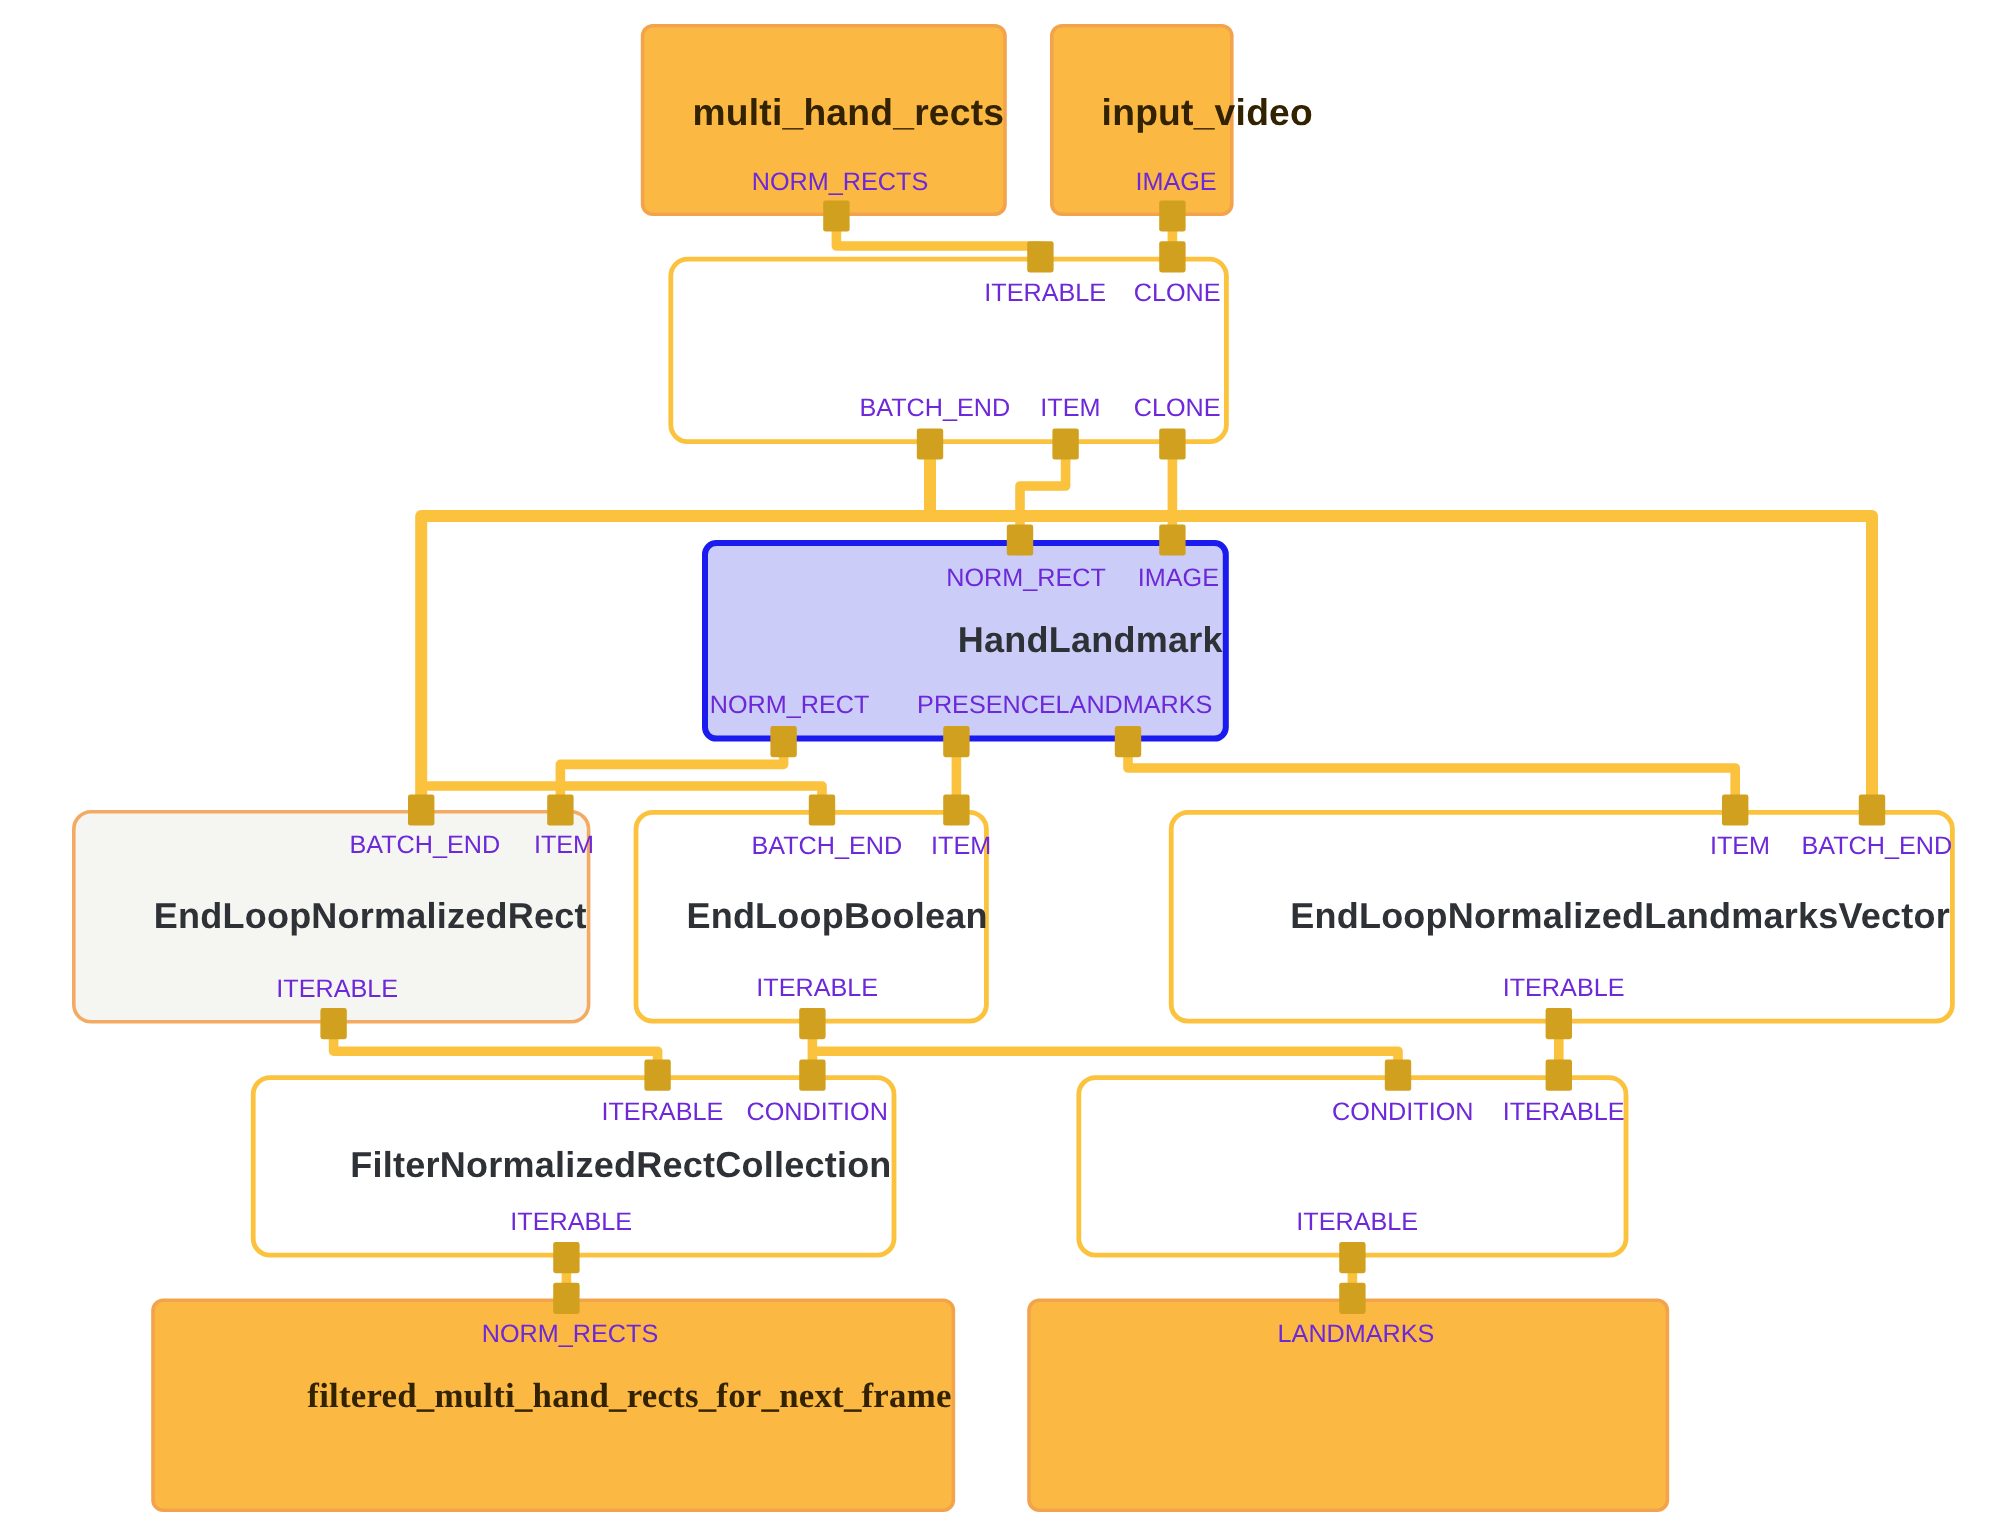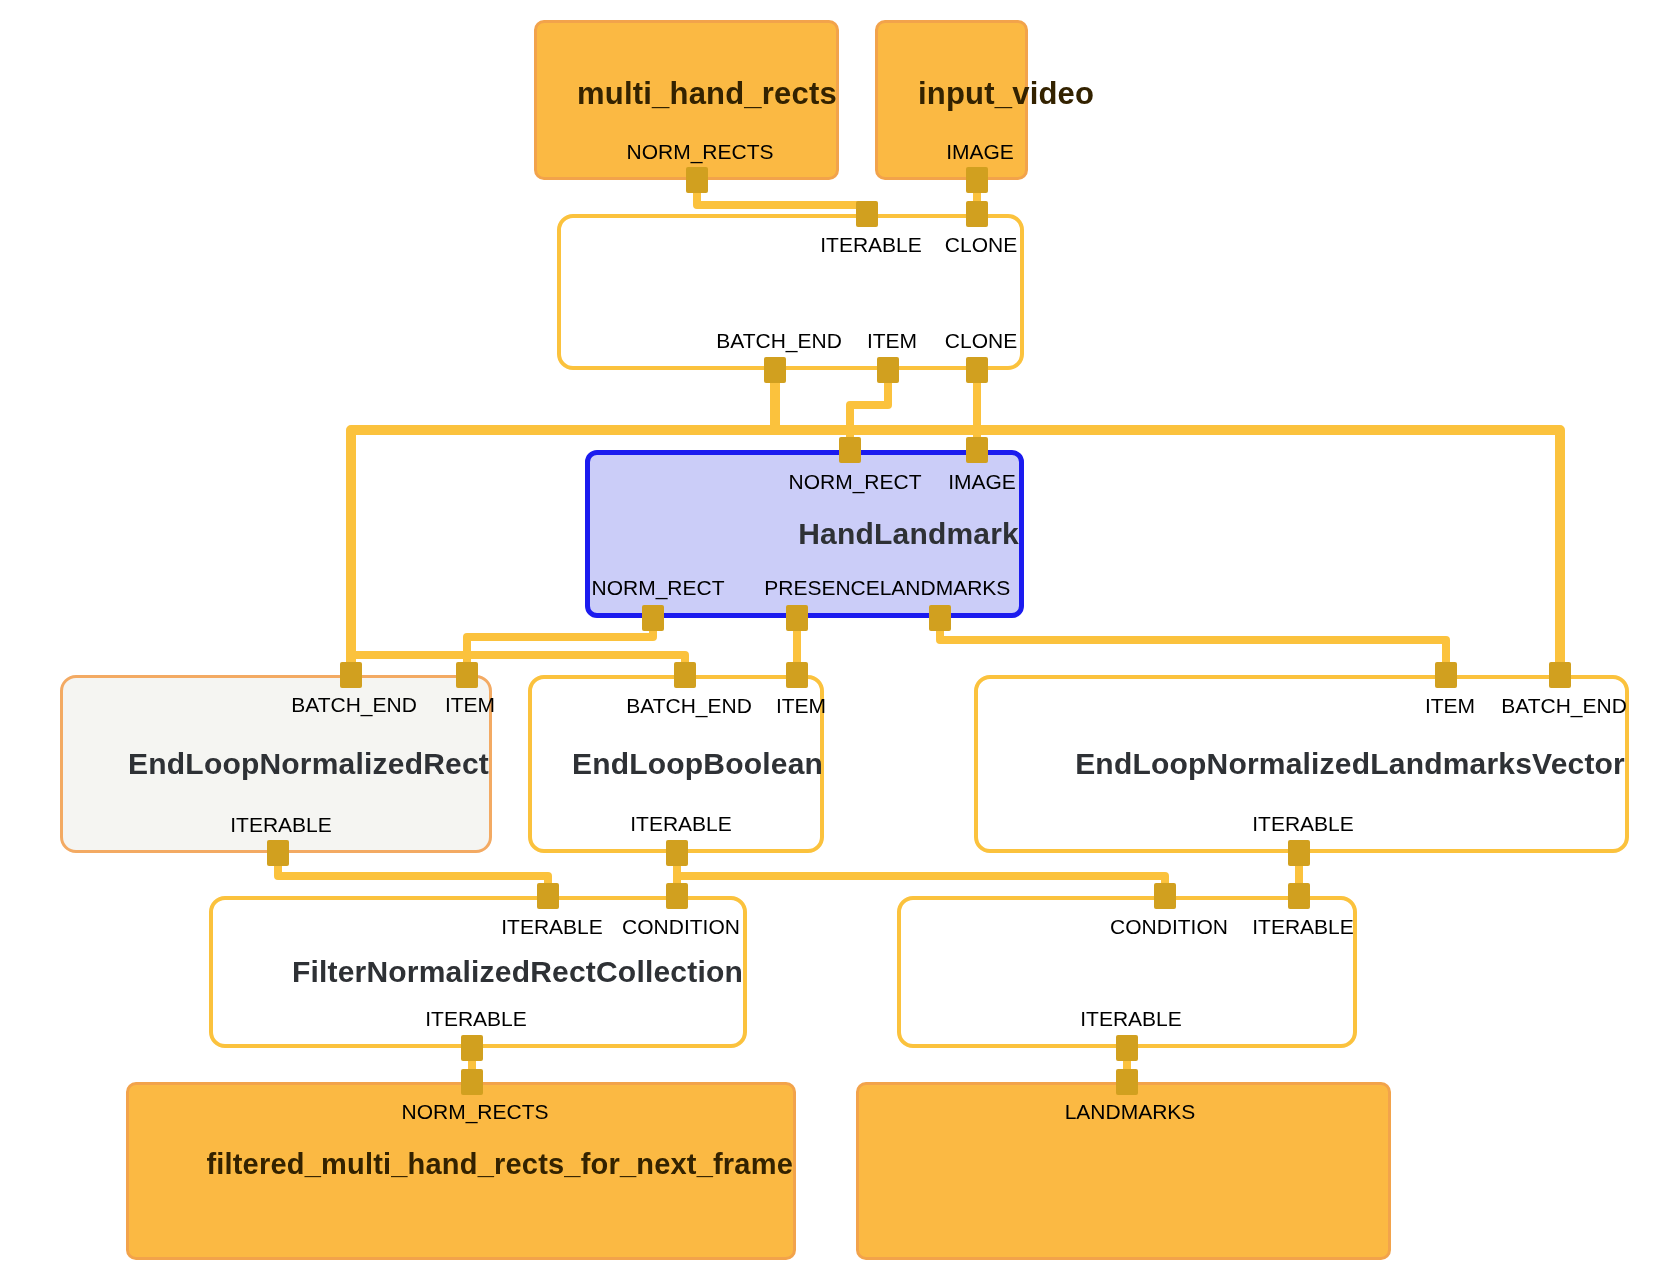"NORM_RECTS" .port-label { color: #000000 -> #6d28d9 }
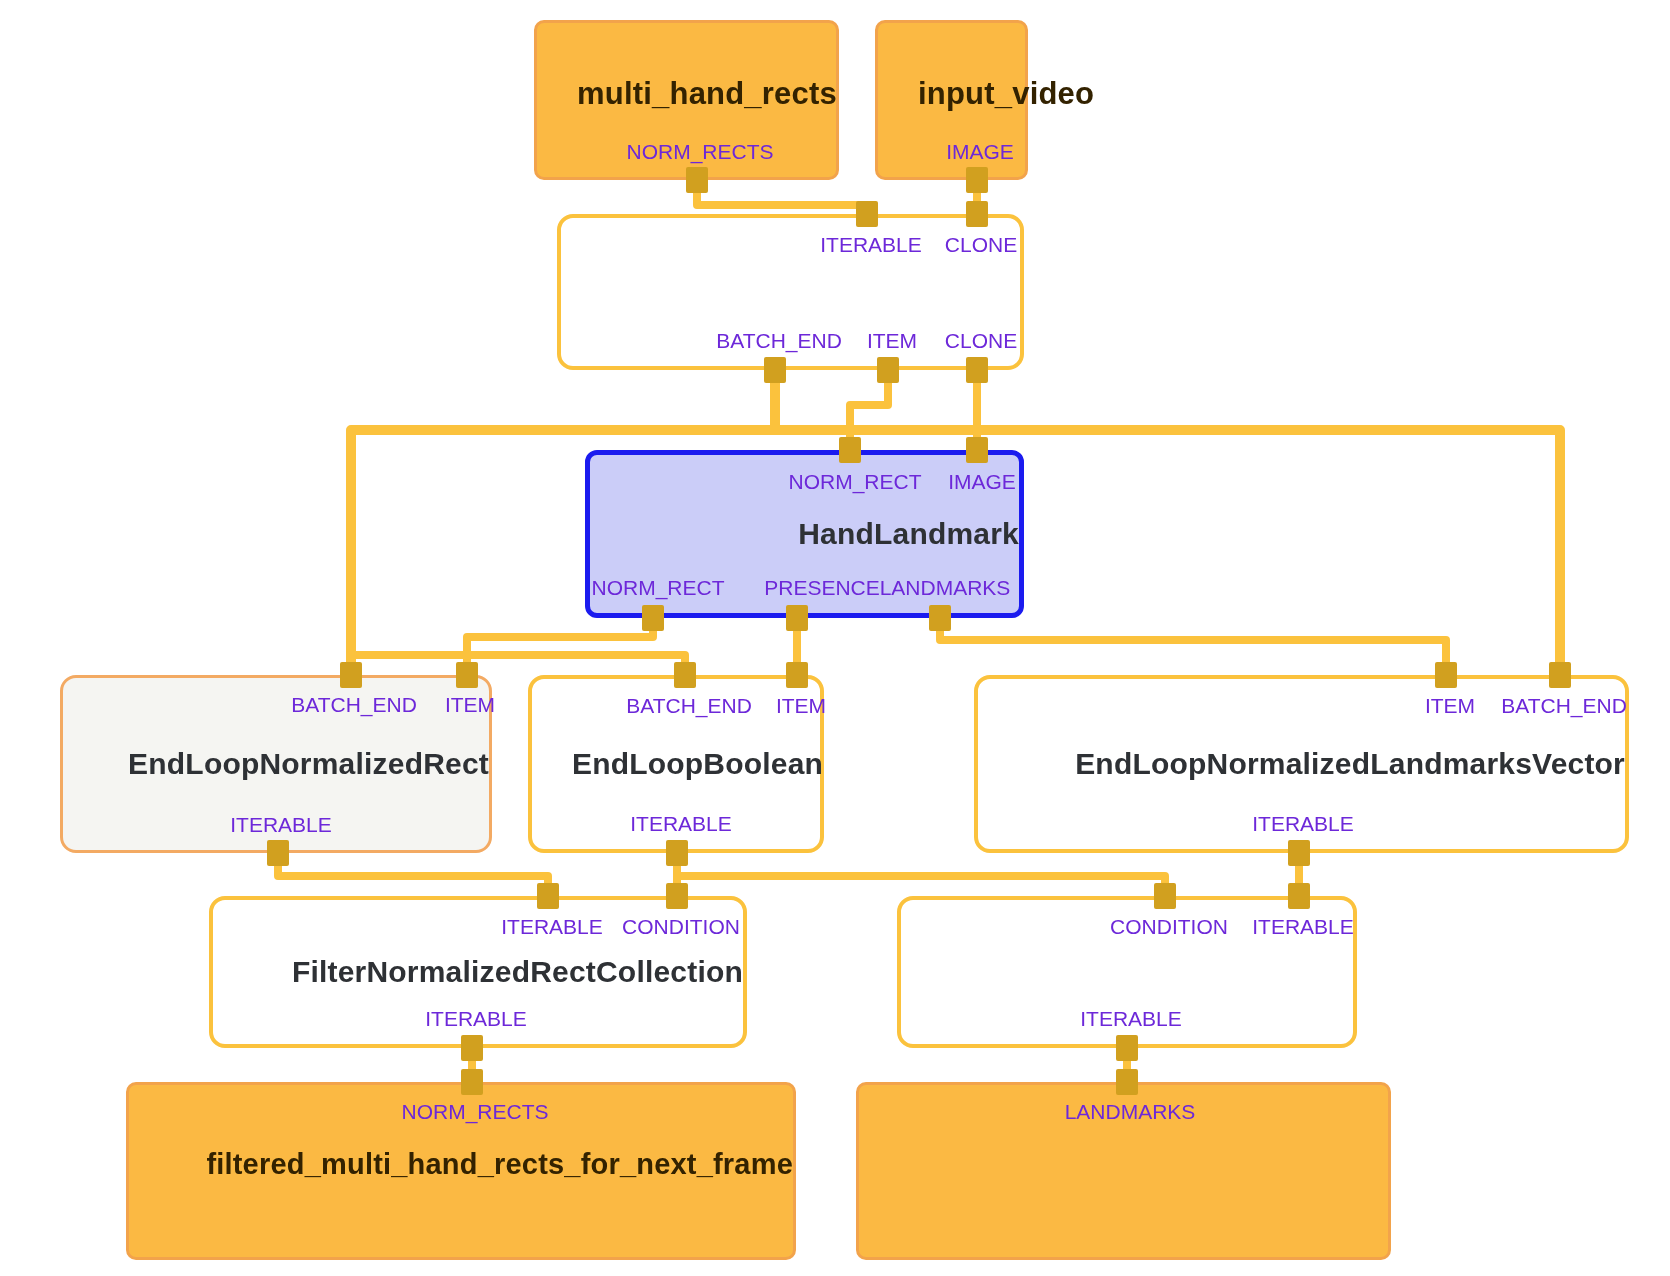"filtered_multi_hand_rects_for_next_frame" .packet.snk .title { font-family: none -> Liberation Serif, serif }
